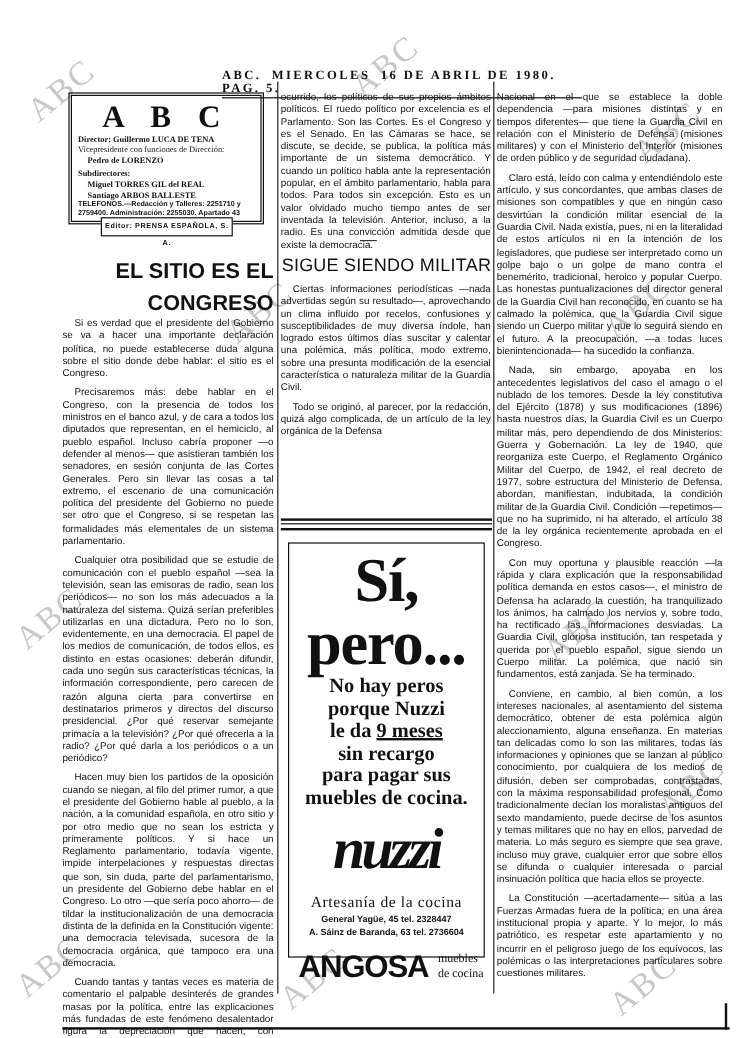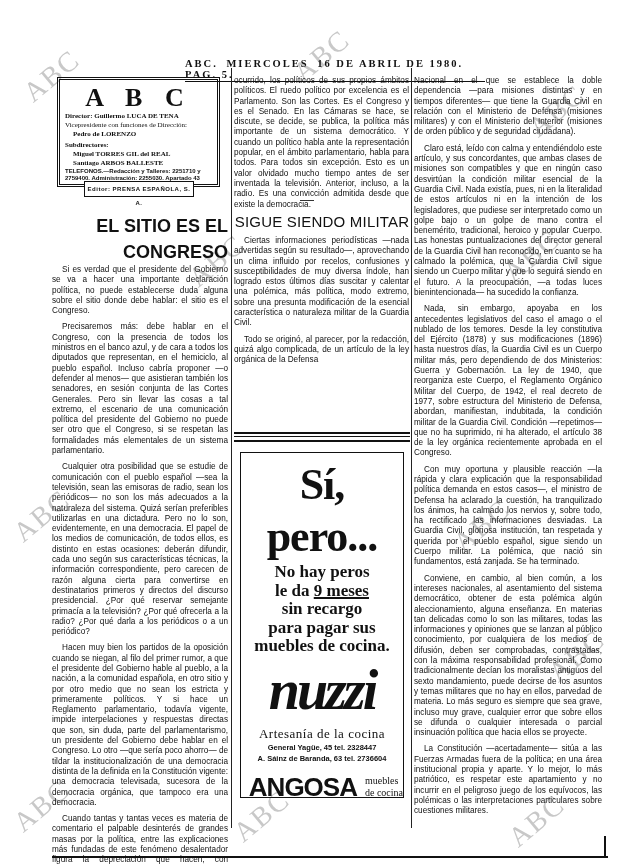"Sí, pero..." .ad .headline { font-size: 44px -> 52px }
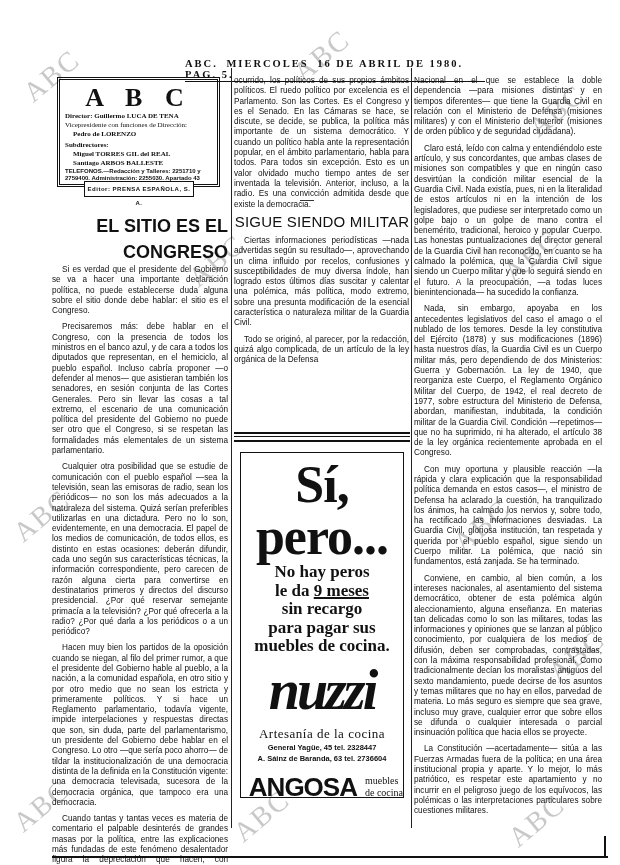"porque Nuzzi" div { html: none -> <div>porque Nuzzi</div> }
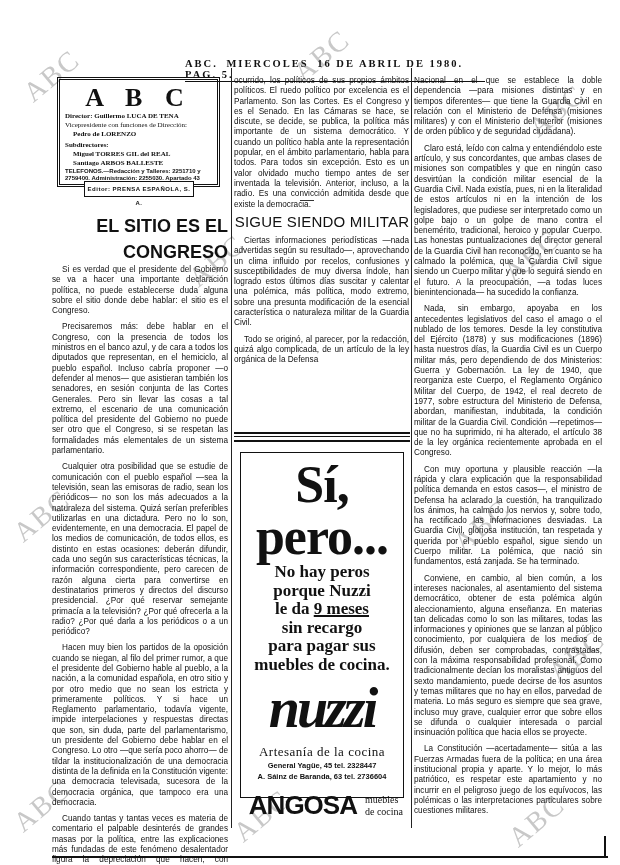"nuzzi" .ad .brand { font-size: 56px -> 48px }
